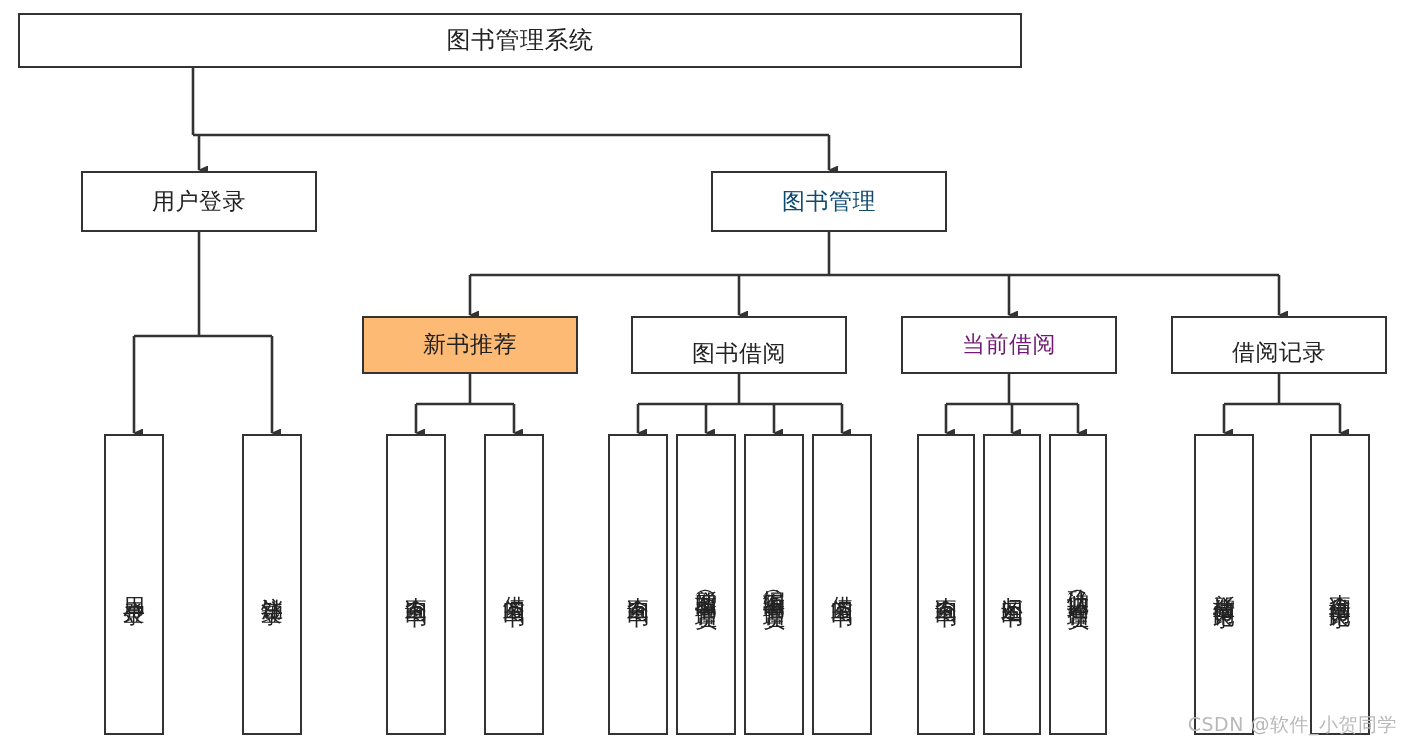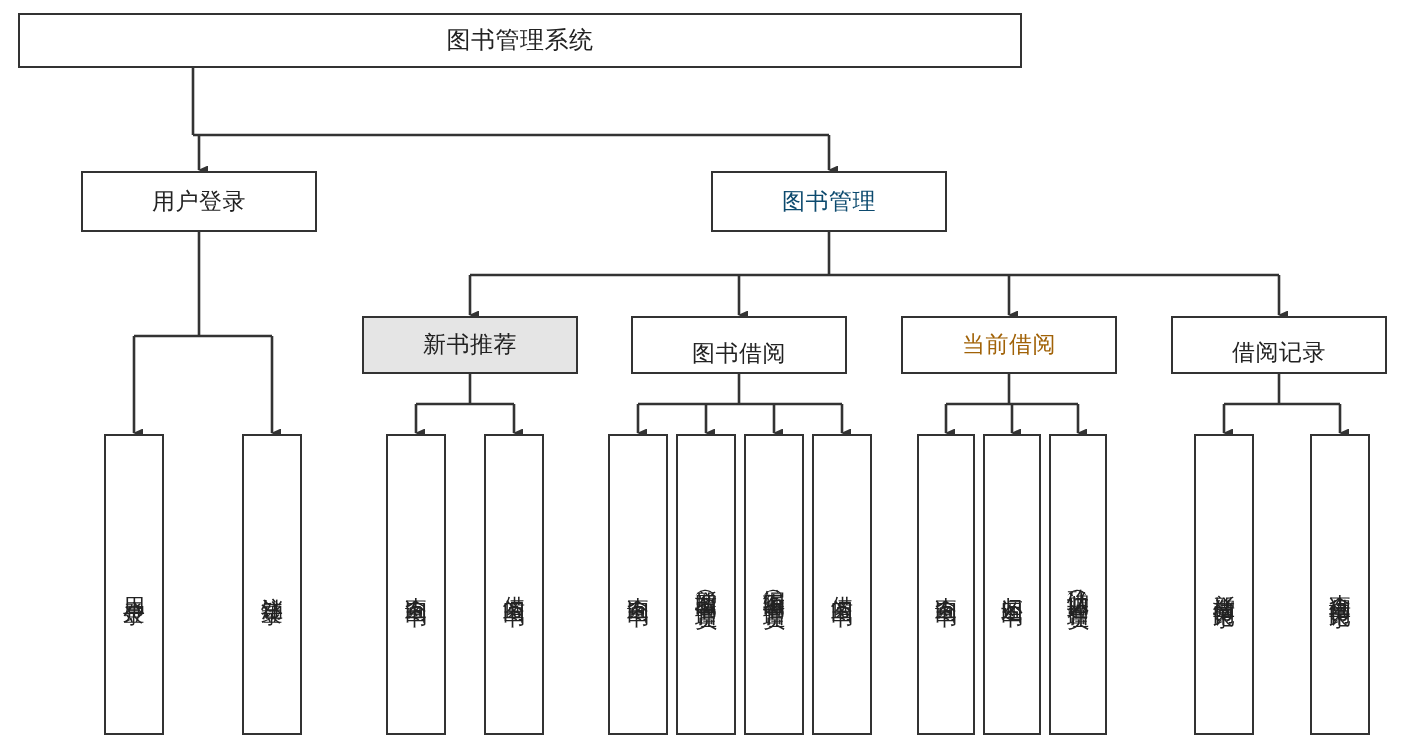"新书推荐" div.node { background: #e5e5e5 -> #fdba74 }
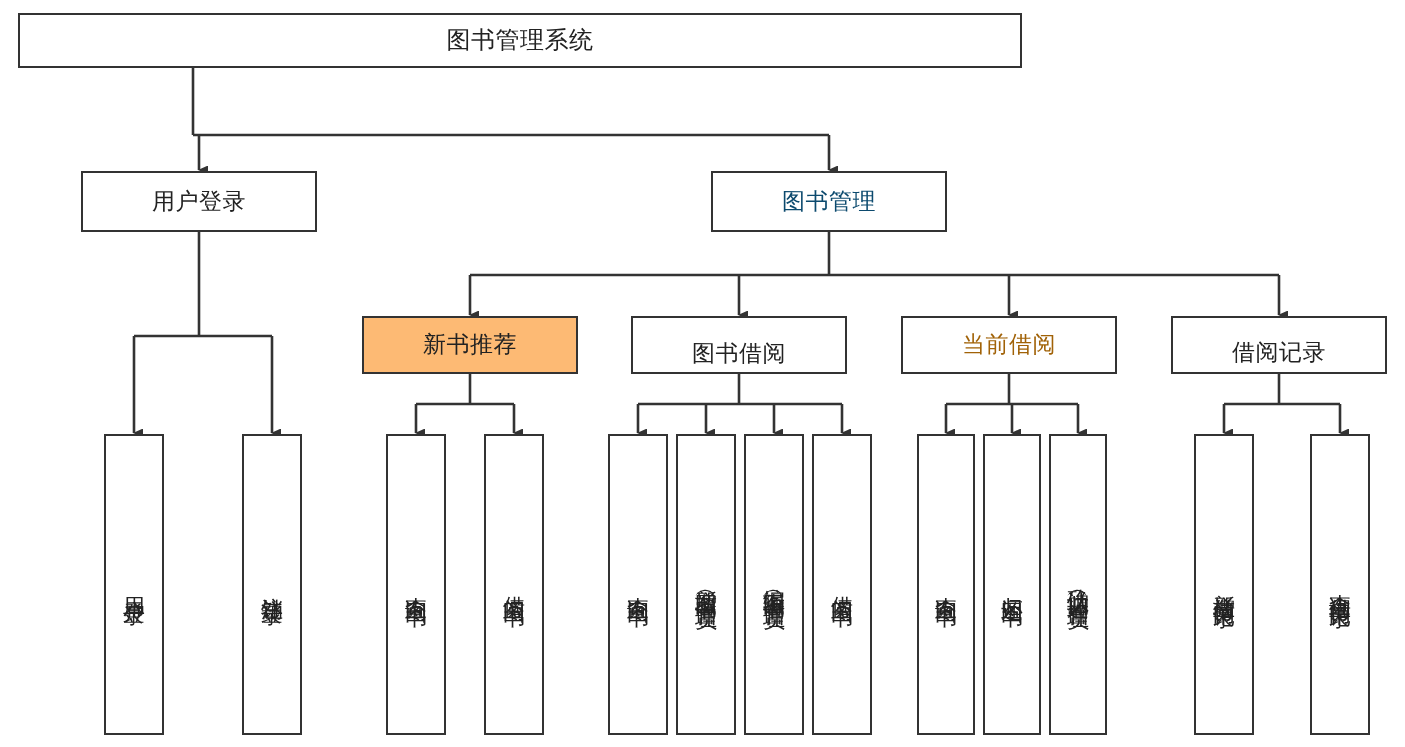"当前借阅" span.node-label { color: #a16207 -> #701a75 }
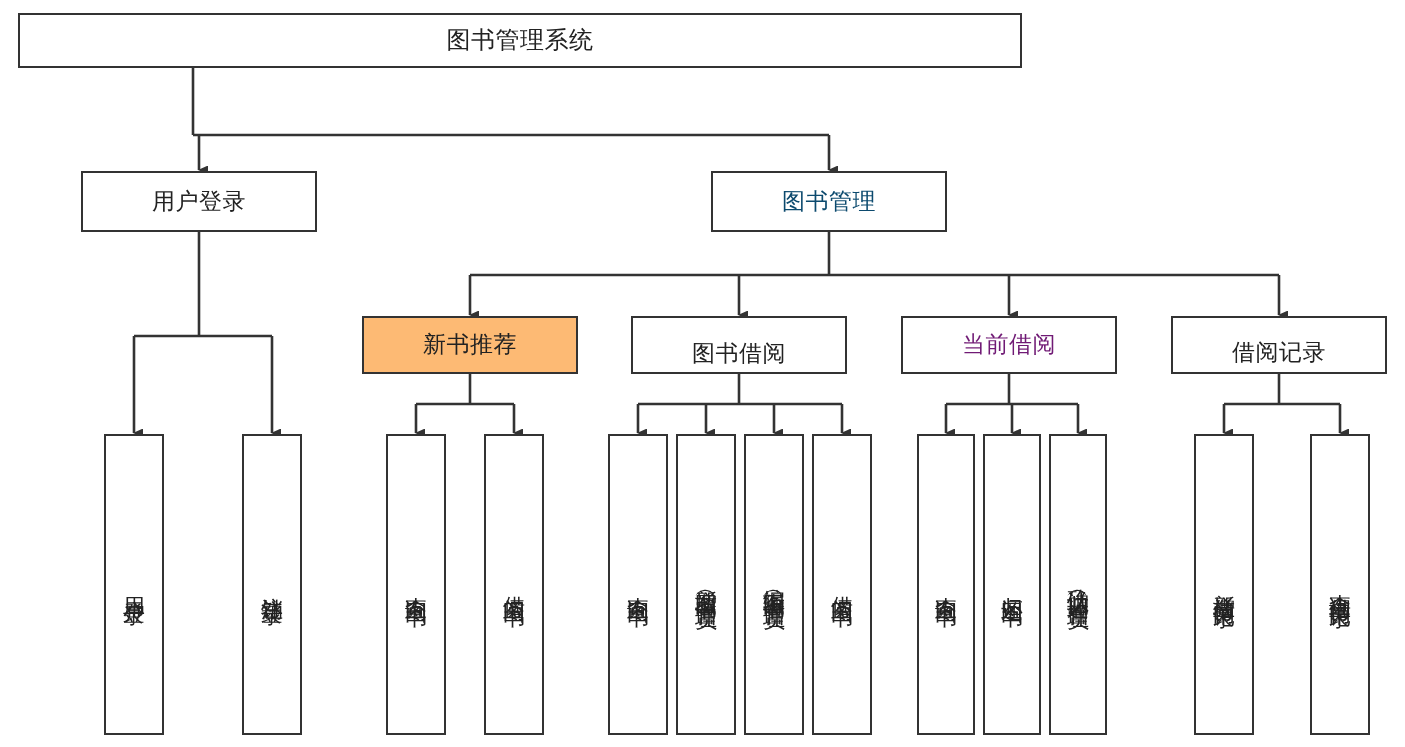"CSDN @软件_小贺同学" div.watermark { html: none -> <div>CSDN @软件_小贺同学</div> }
